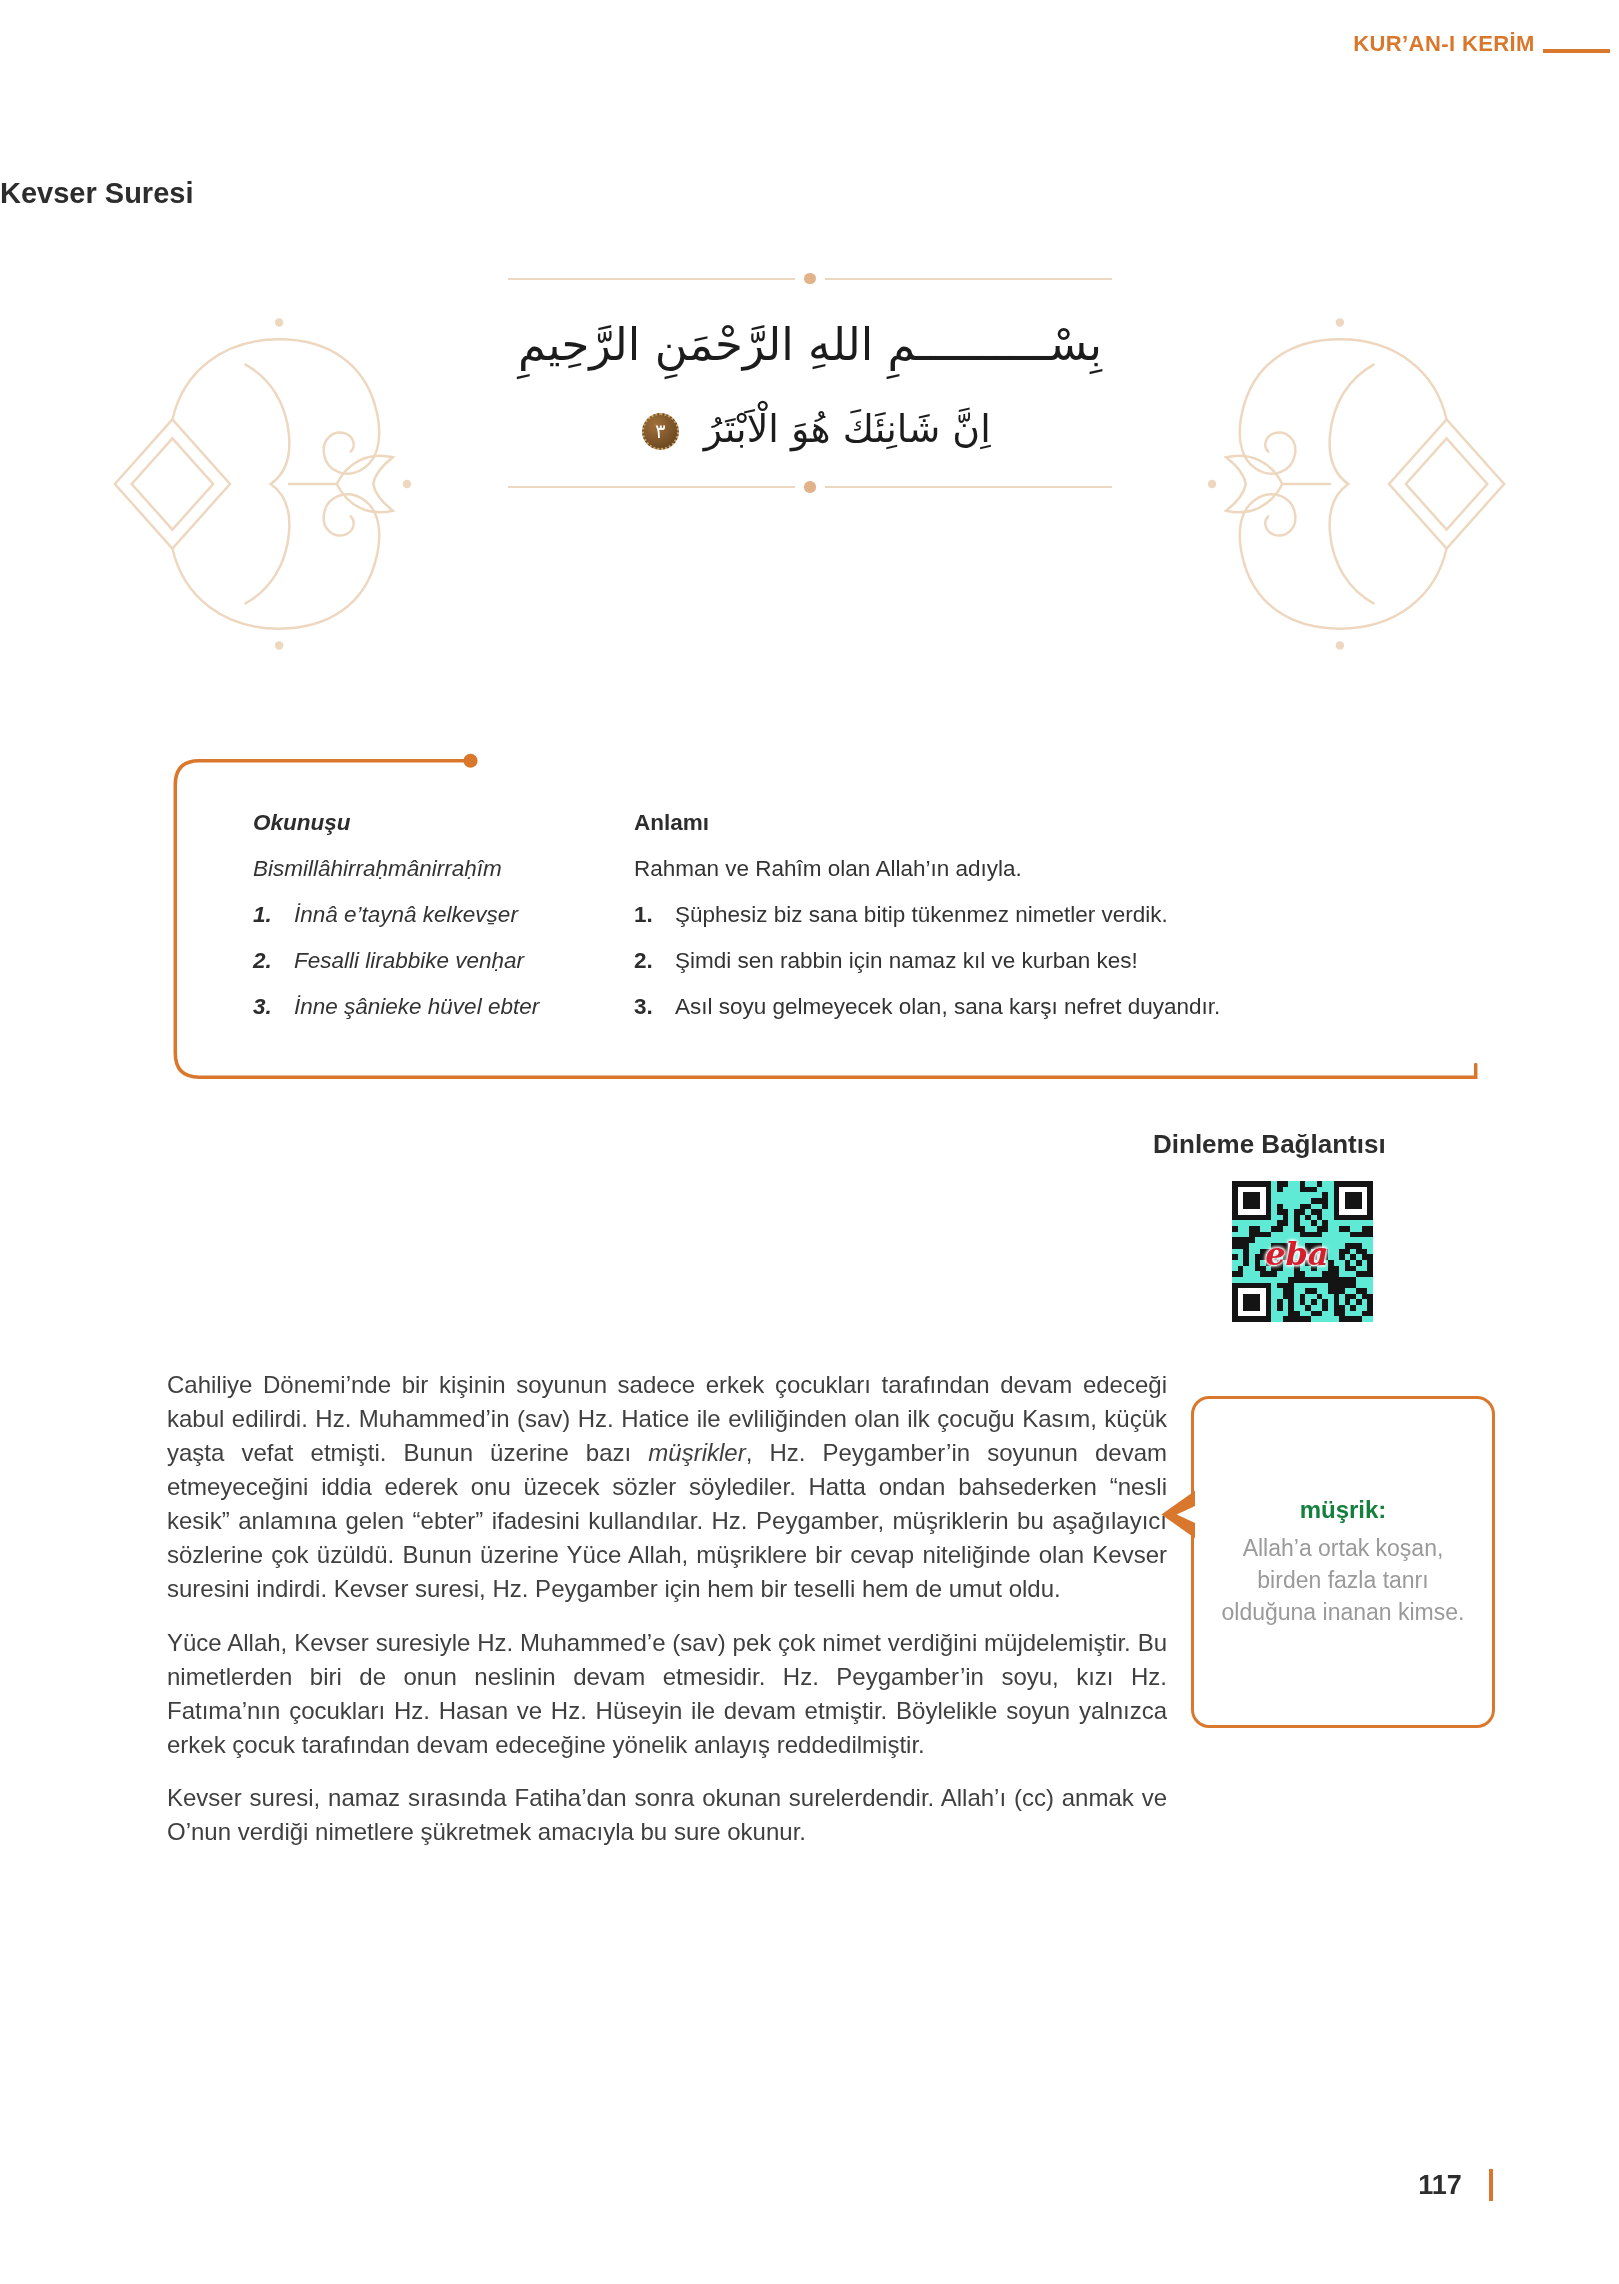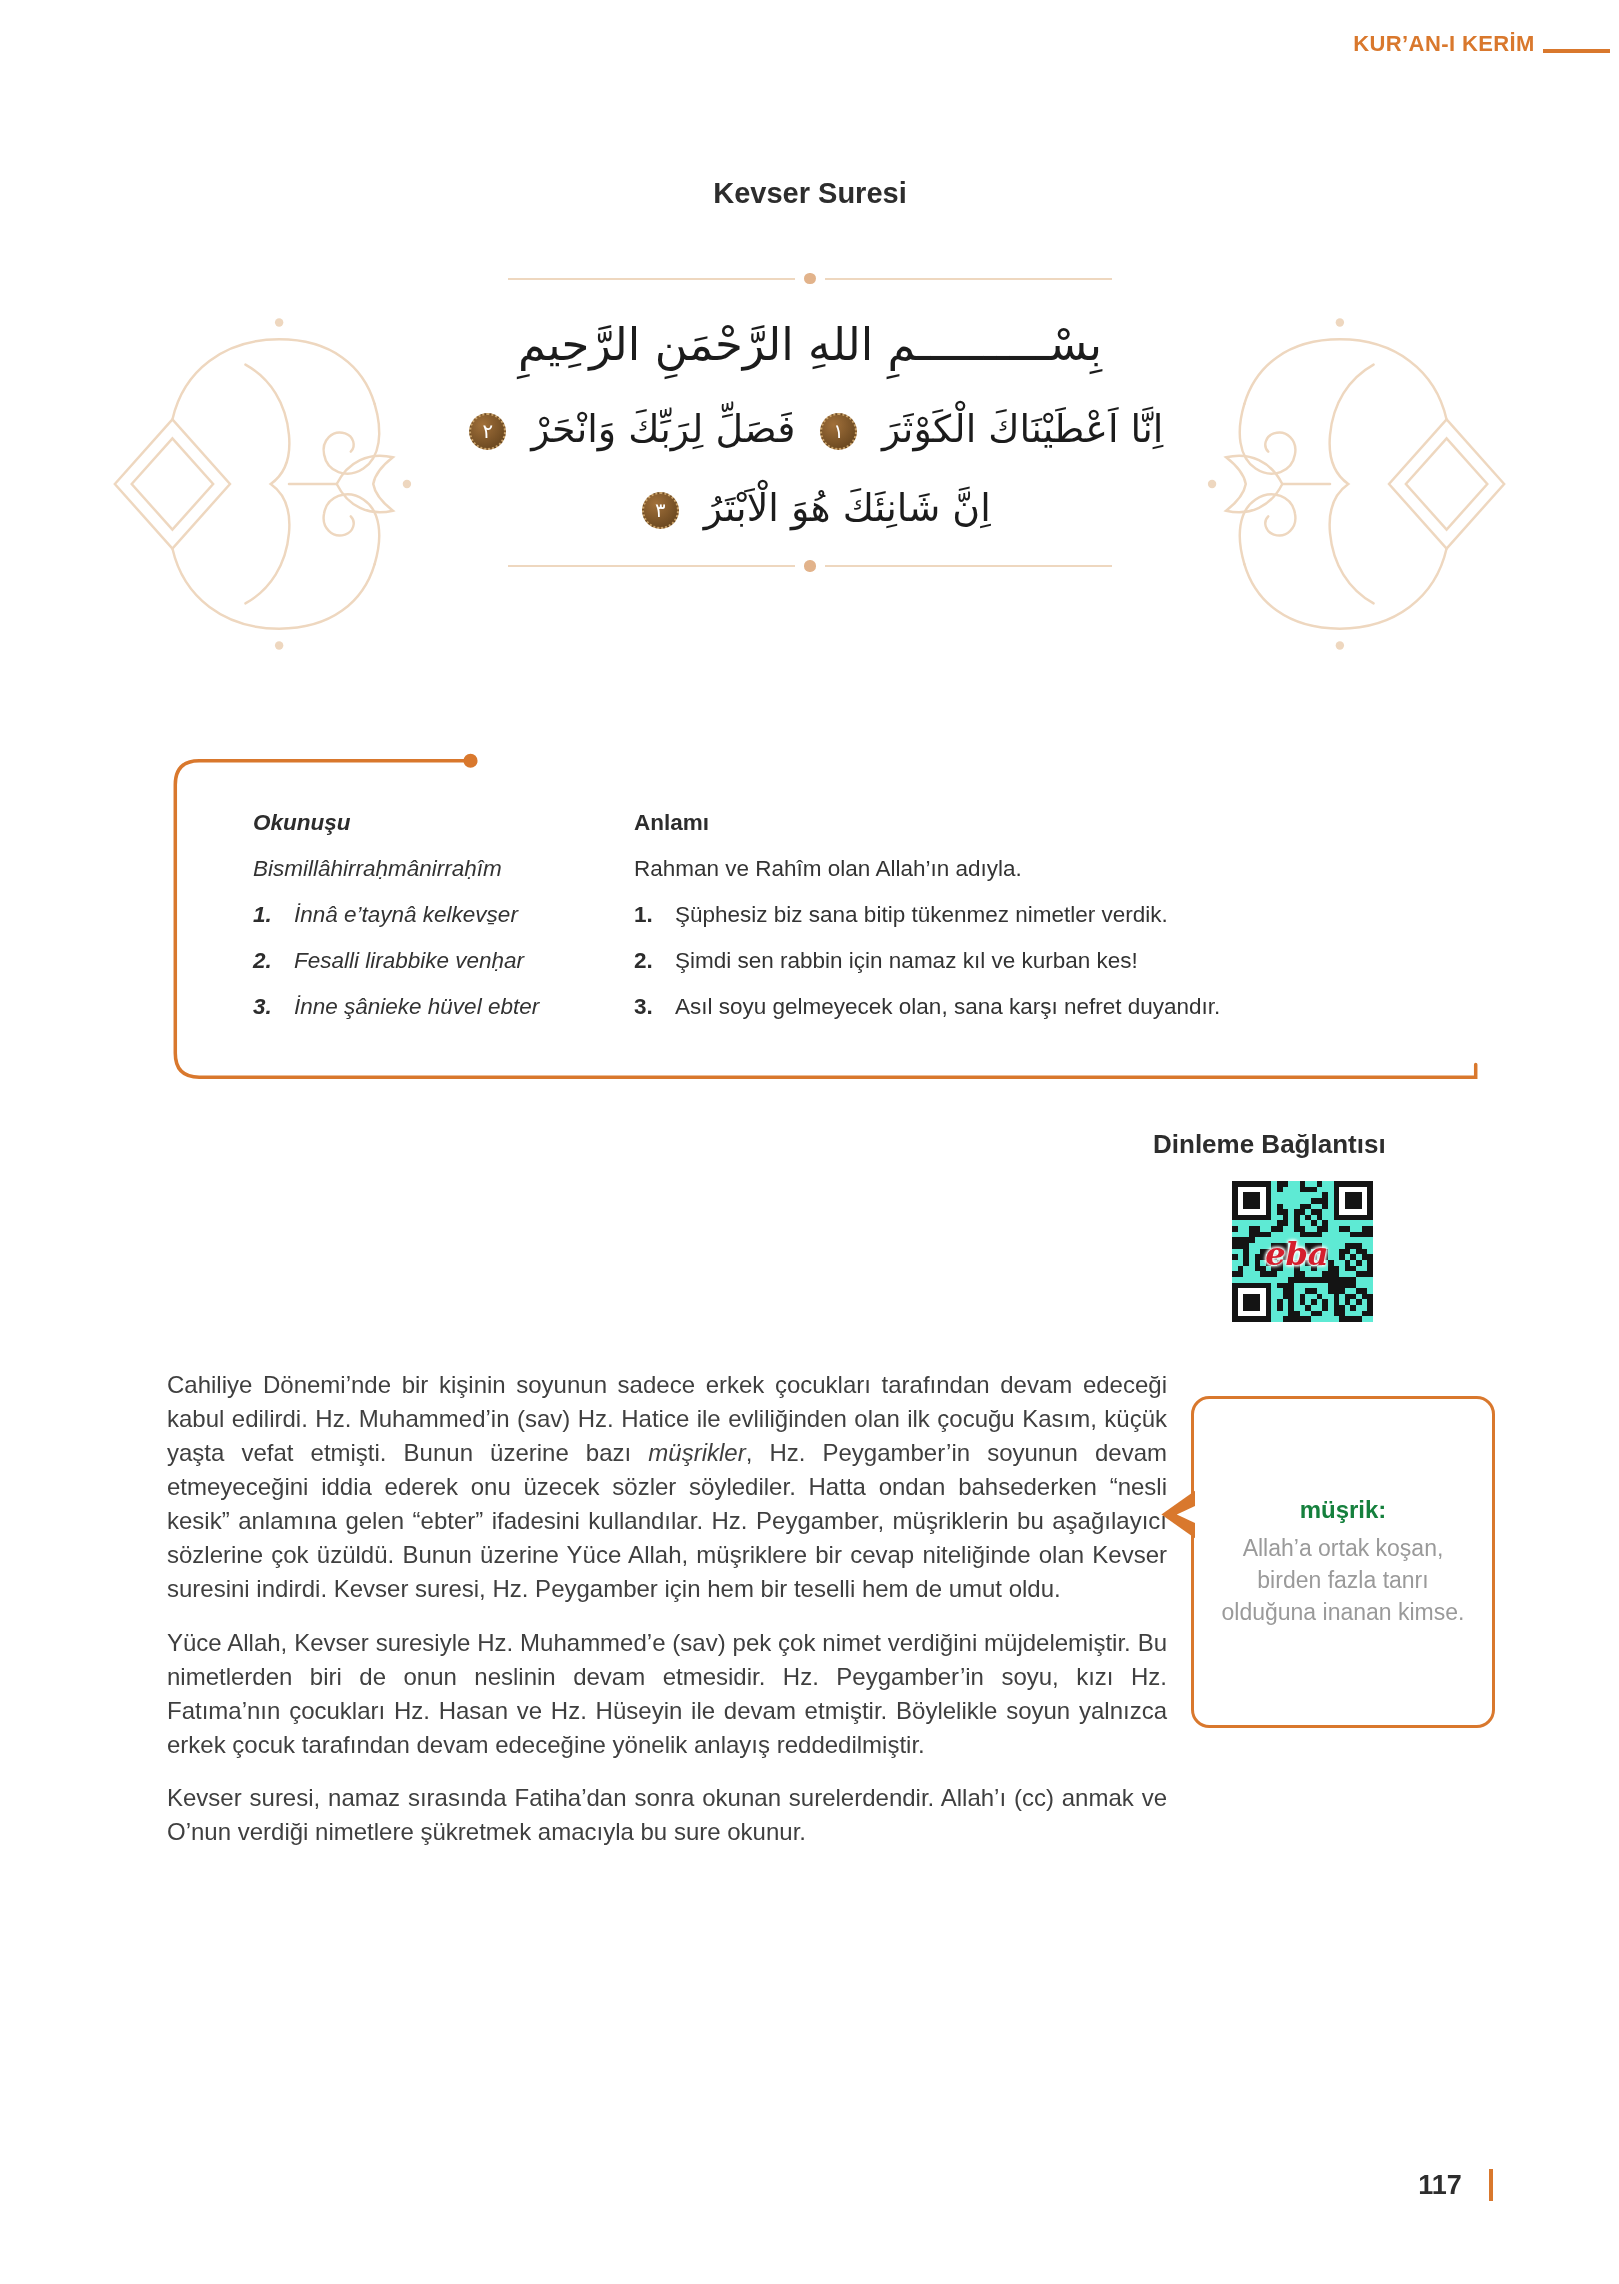"Kevser Suresi" .page-title { text-align: center -> left }
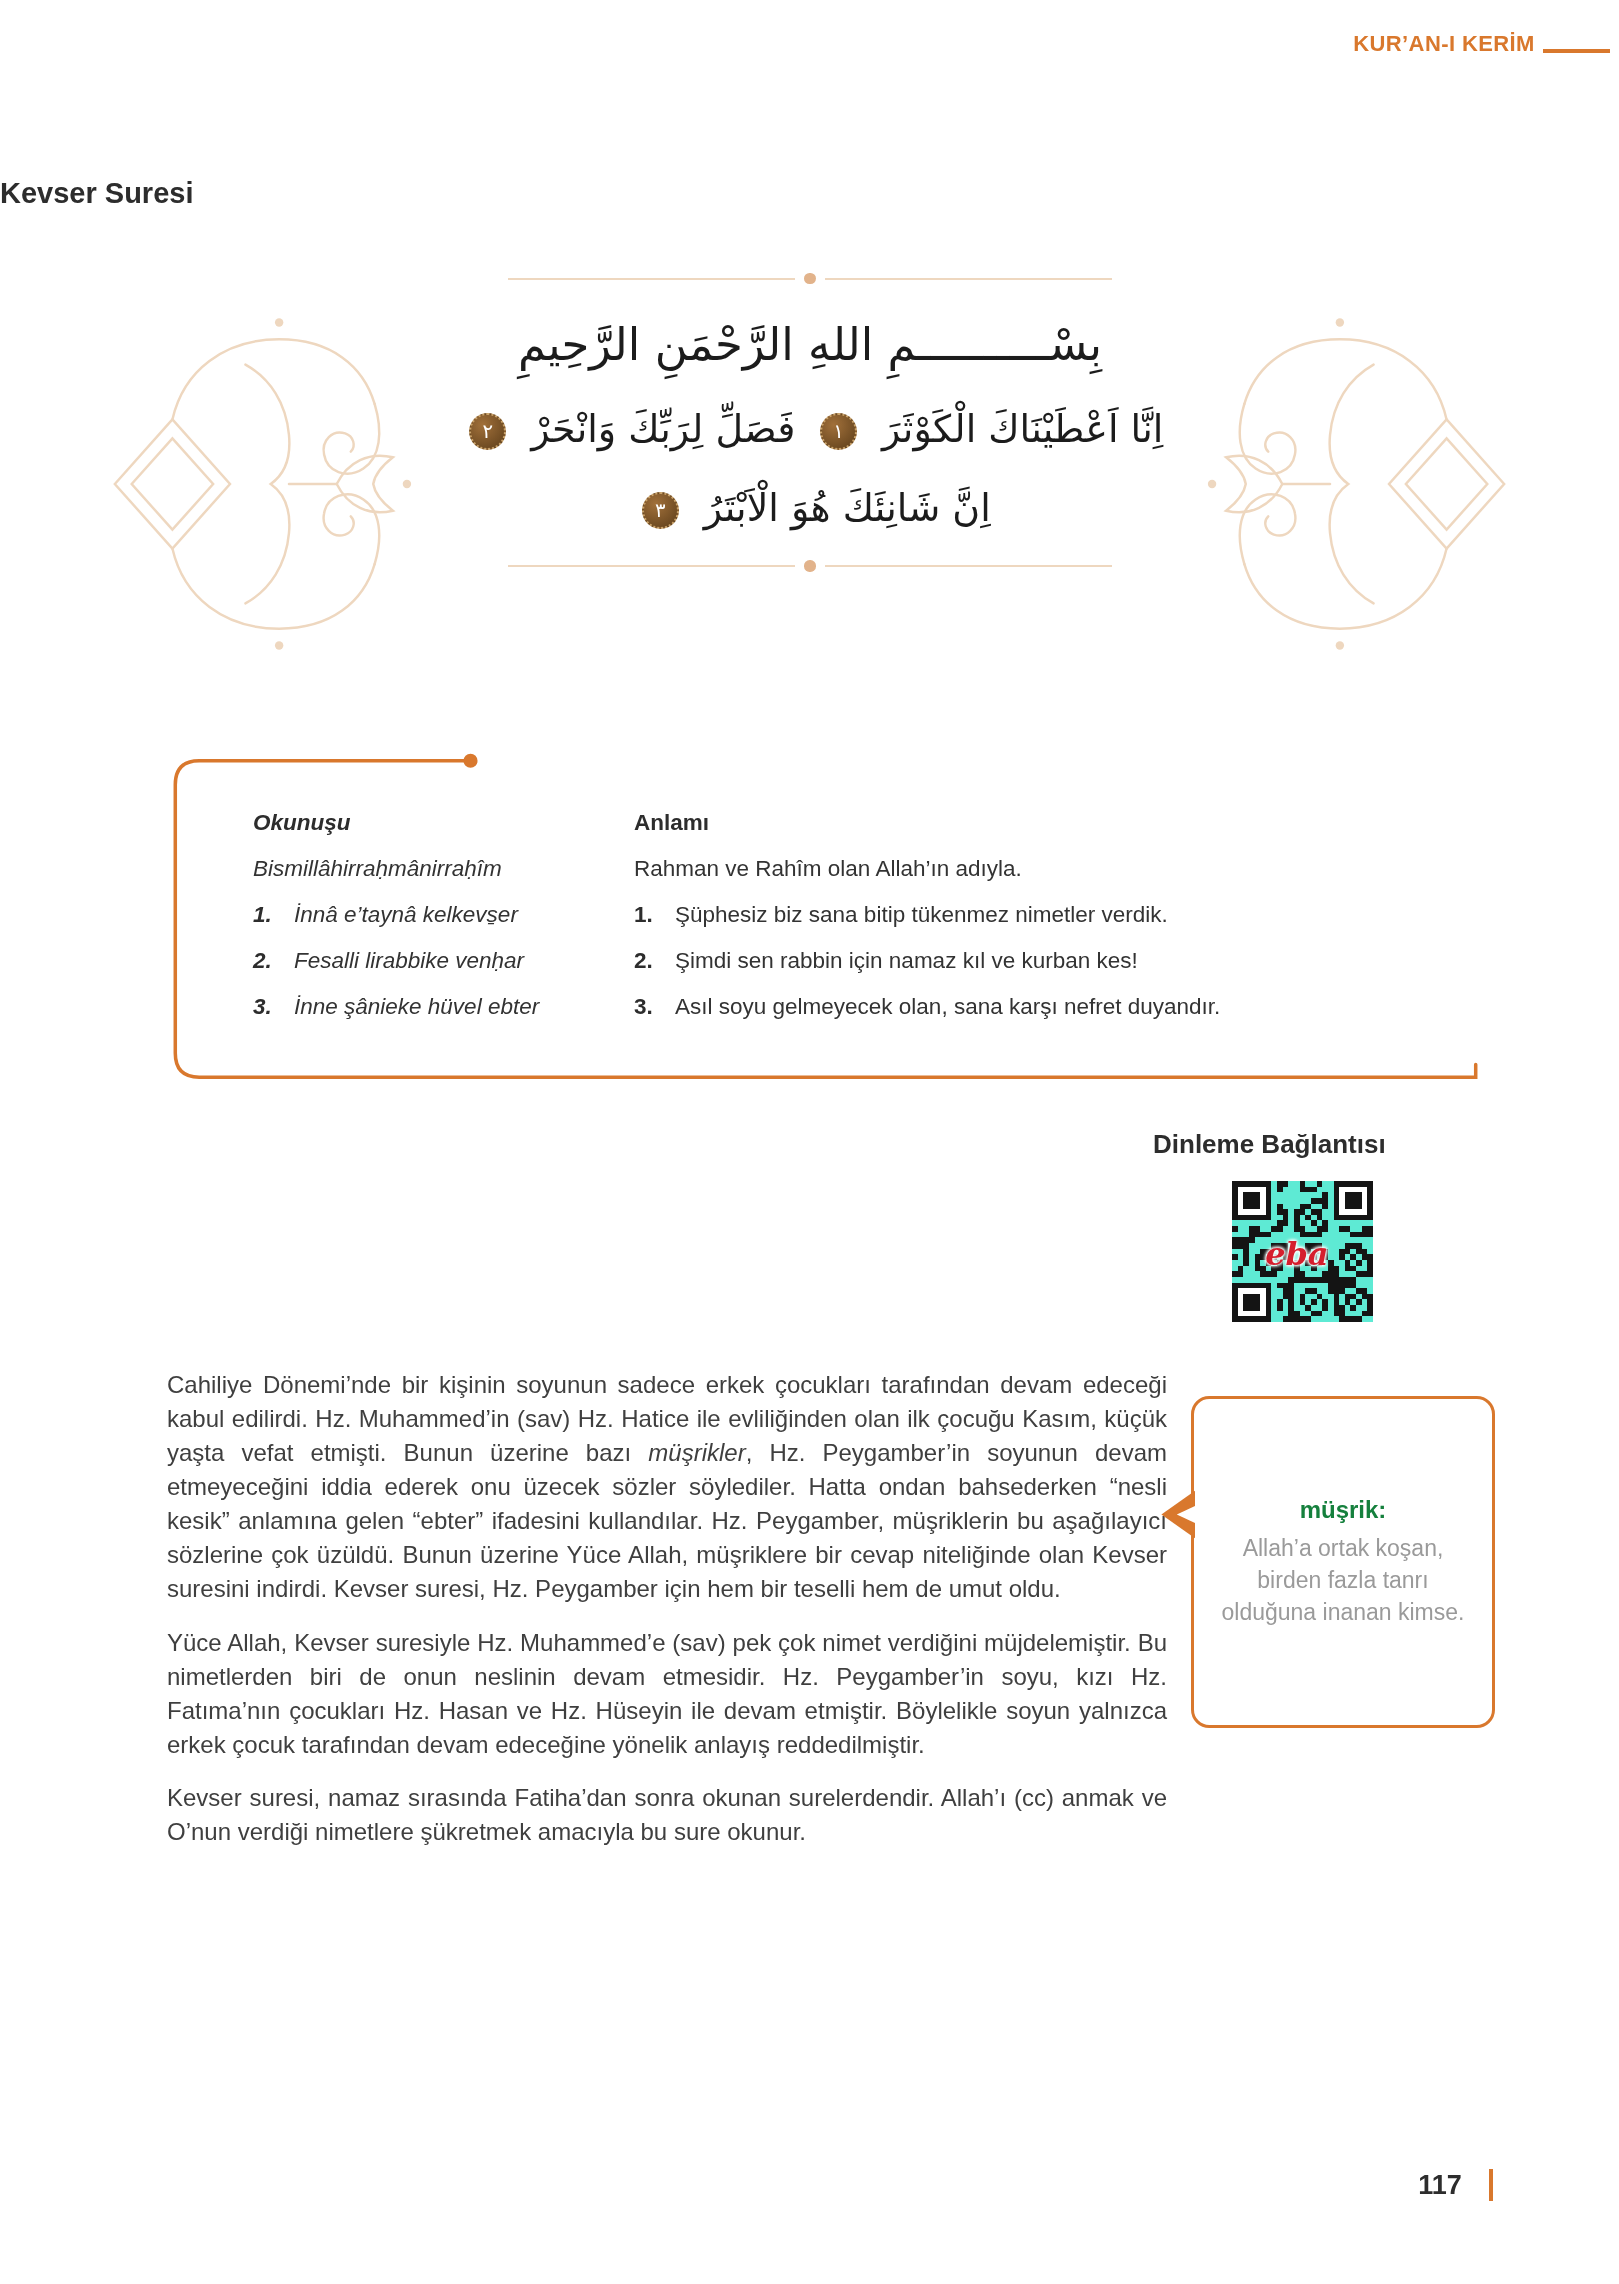"اِنَّا اَعْطَيْنَاكَ الْكَوْثَرَ ١" div.arabic { html: <div> <span>اِنَّا اَعْطَيْنَاكَ الْكَوْثَرَ</span> <span>١</span> <span>فَصَلِّ لِرَبِّكَ وَانْحَرْ</span> <span>٢</span> </div> -> none }
